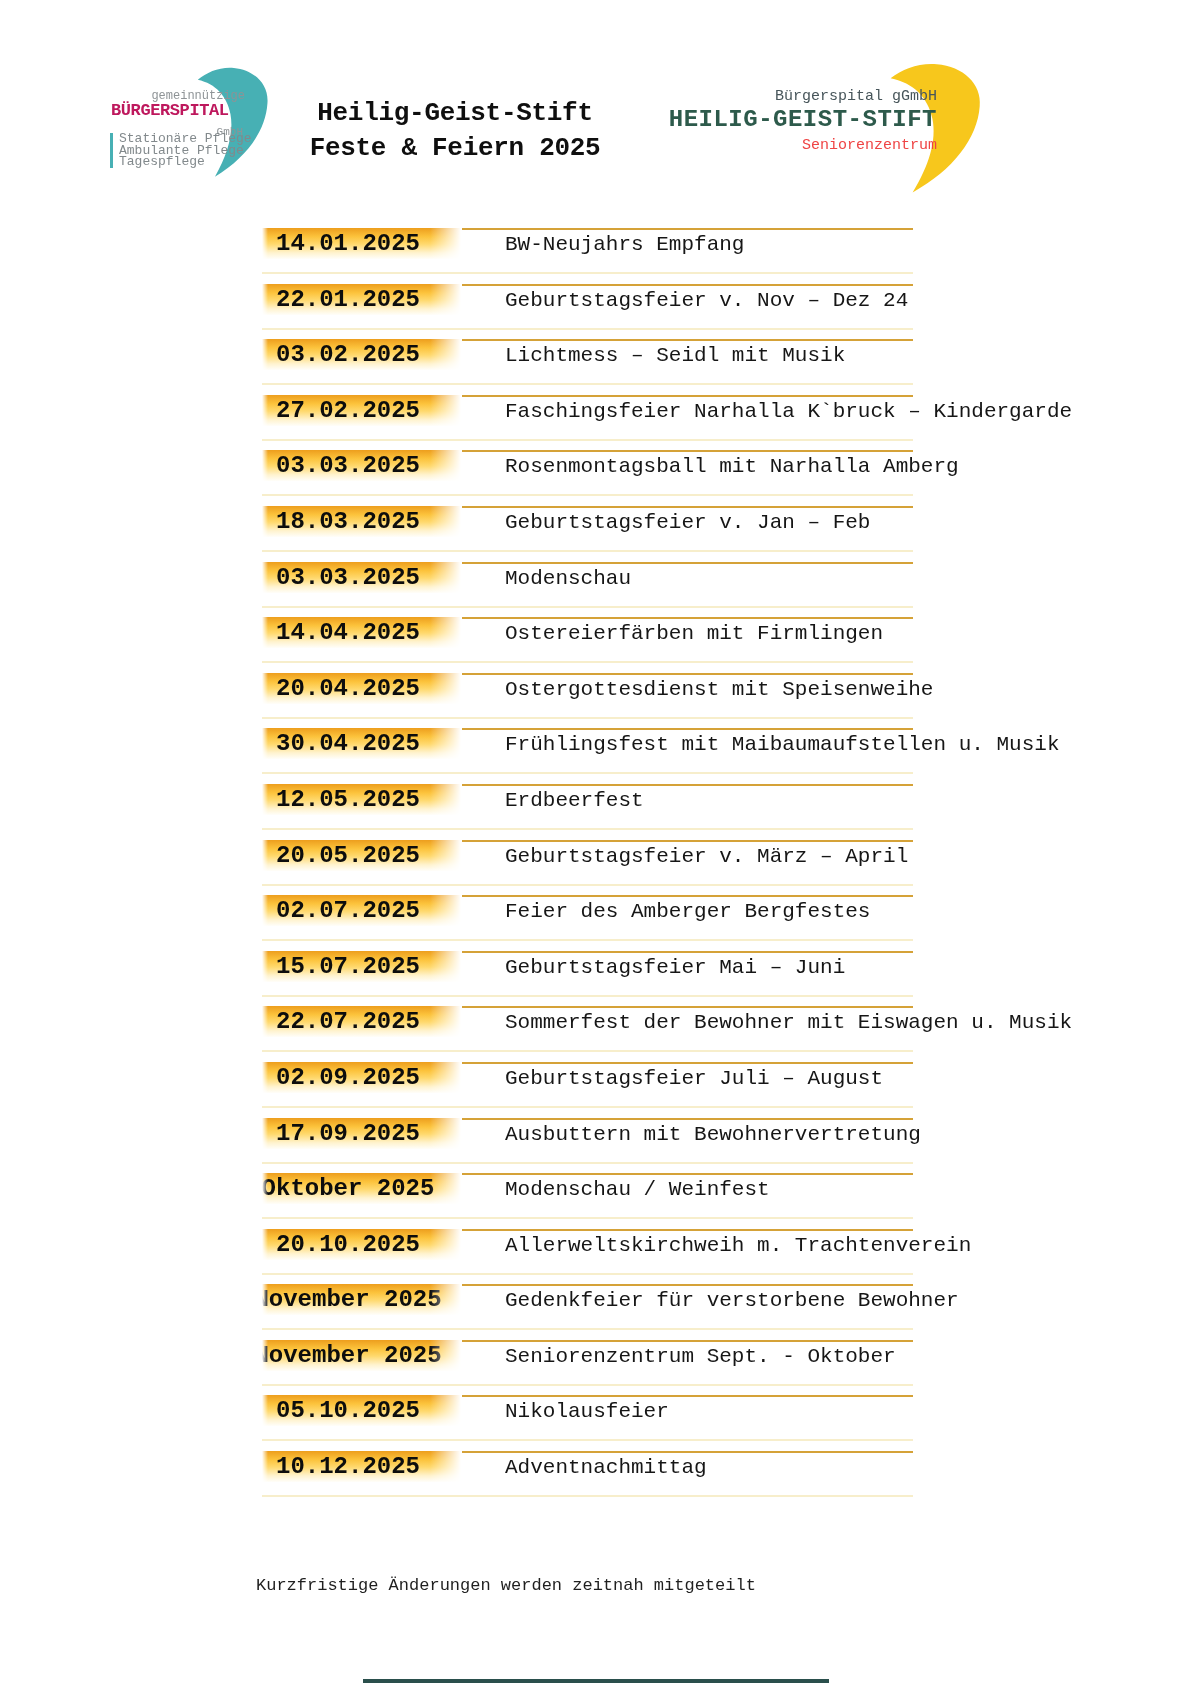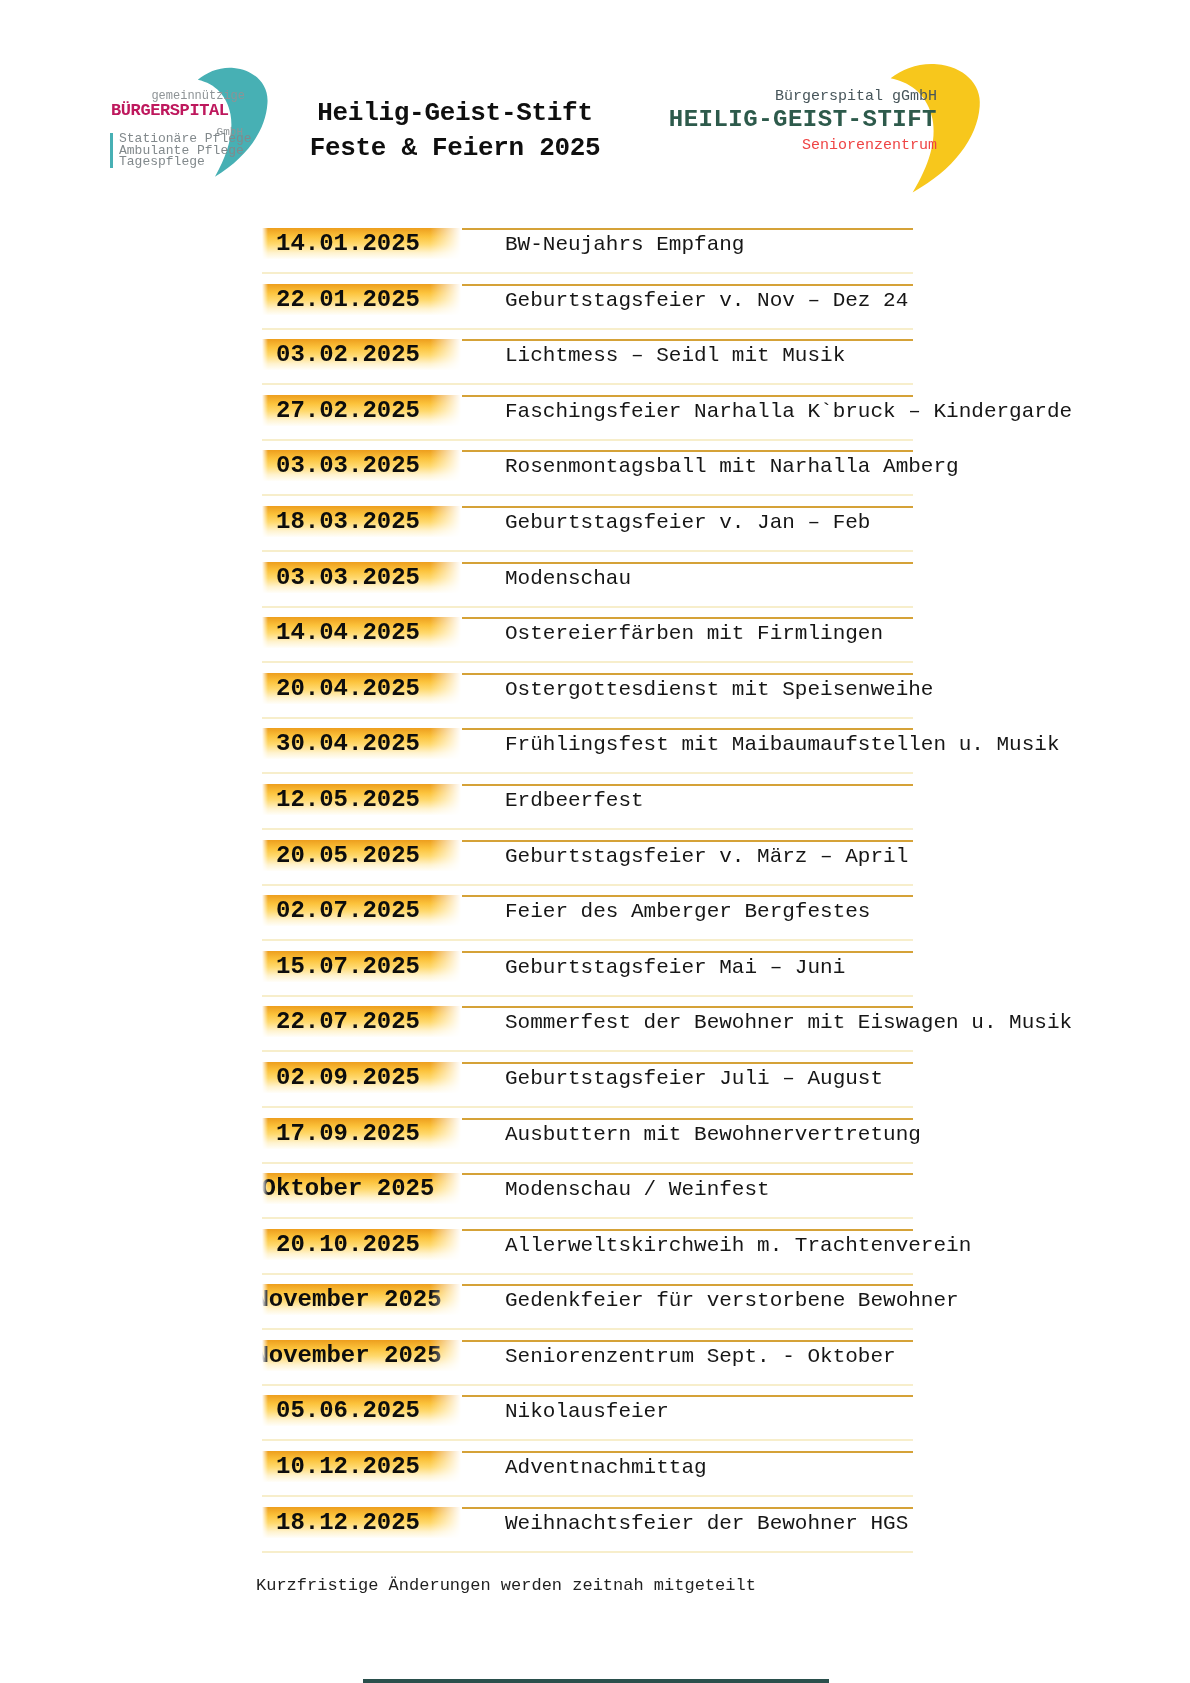"05.06.2025" span.datebox { text: 05.06.2025 -> 05.10.2025 }
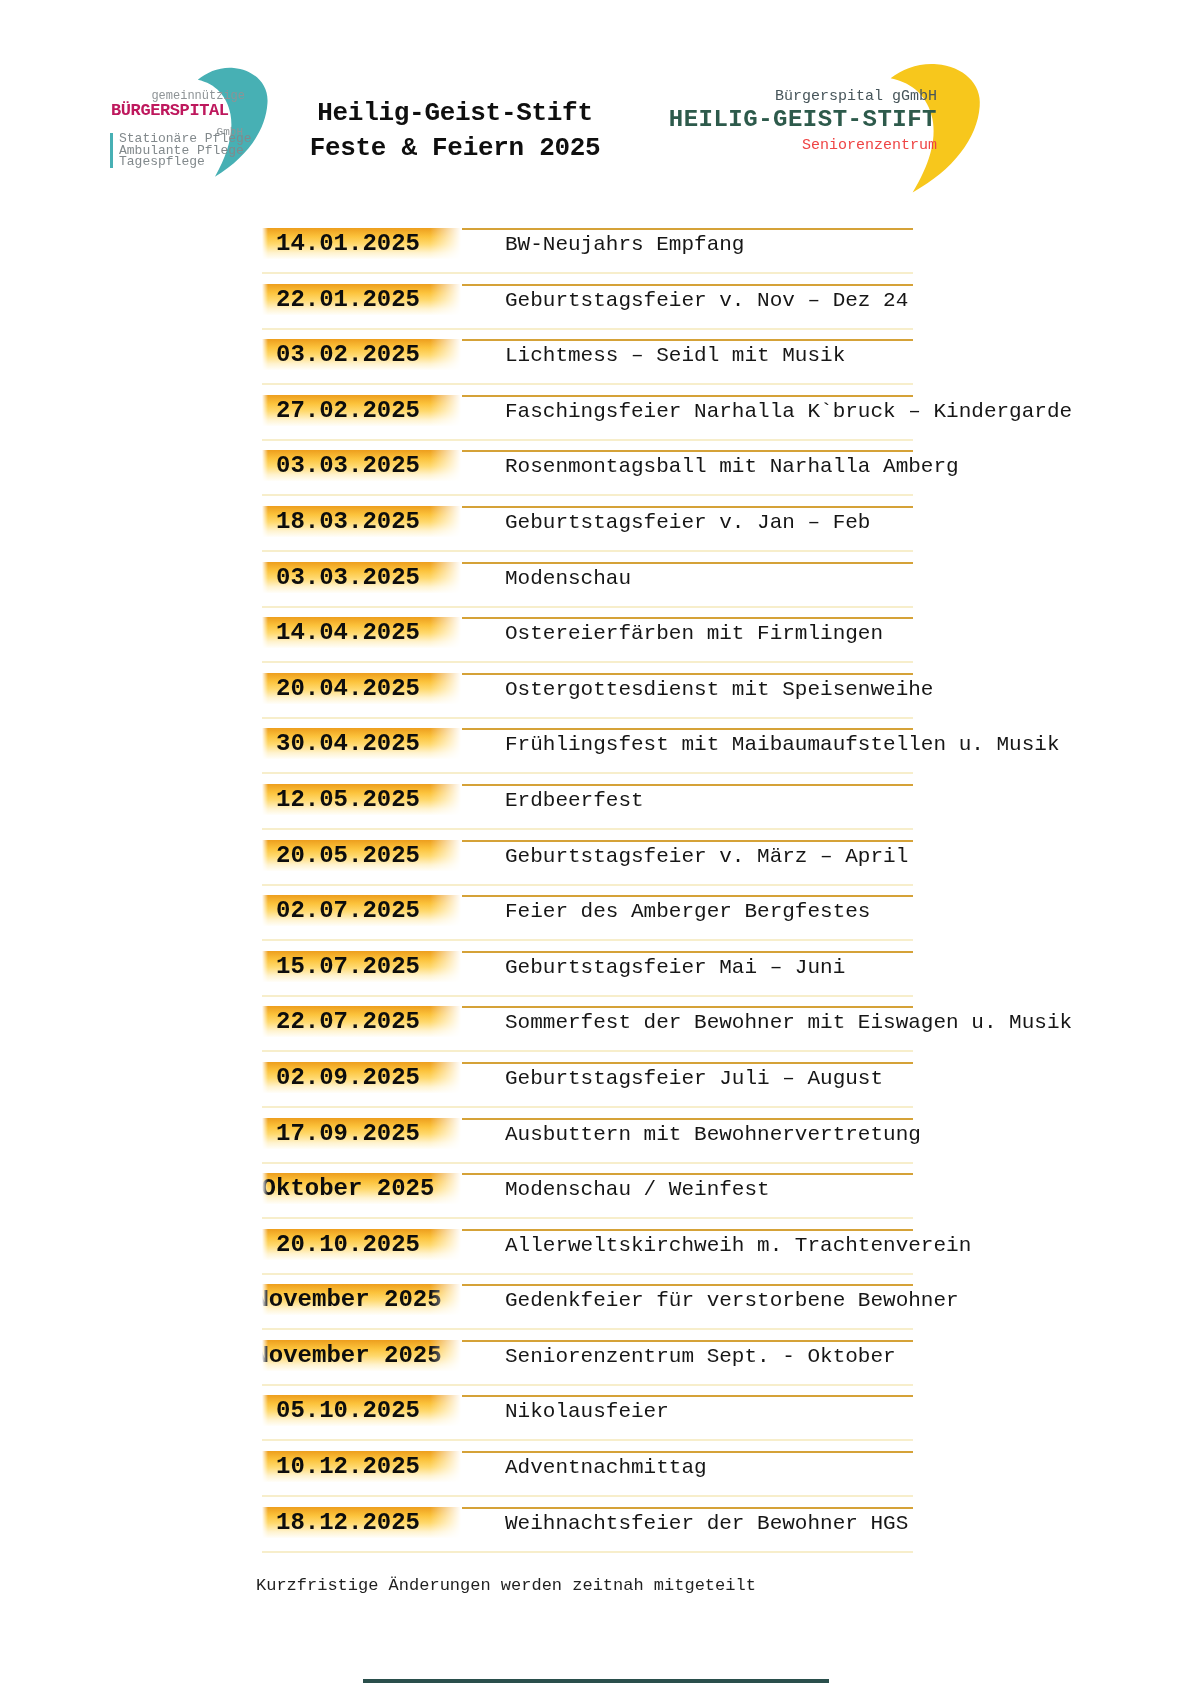"18.12.2025" div.row { html: <div> <span></span> <span>18.12.2025</span> <span>Weihnachtsfeier der Bewohner HGS</span> <span></span> </div> -> none }
